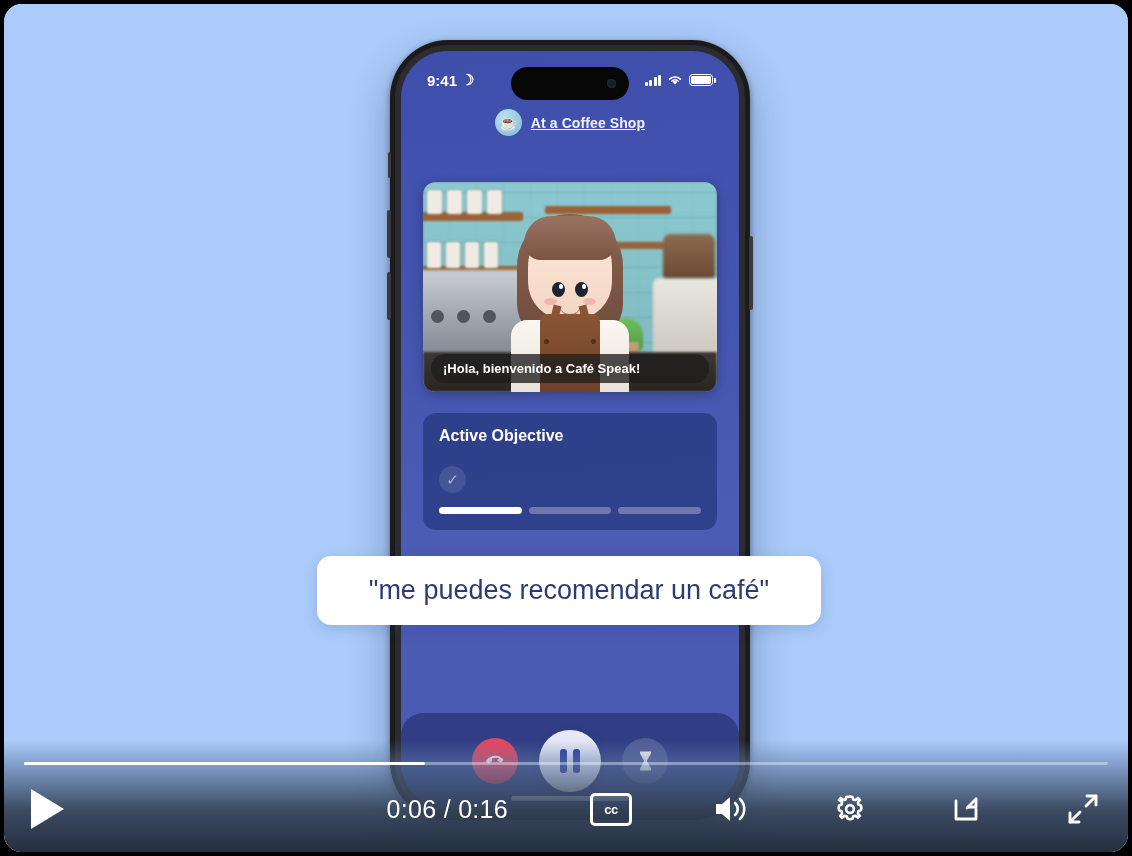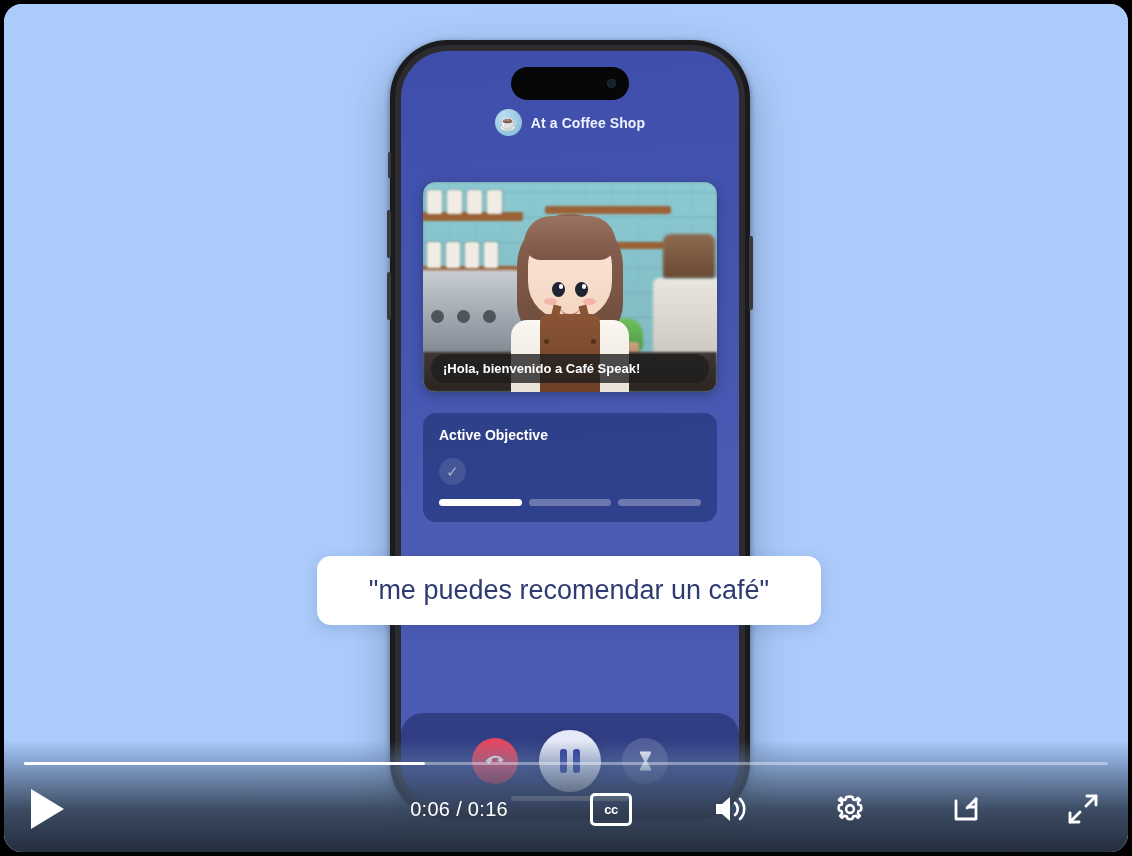"9:41" div.statusbar { html: none -> <div> <div> <span>9:41</span> <span>☽</span> </div> <div> <span> <i></i> <i></i> <i></i> <i></i> </span> <svg> <path></path> <path></path> <path></path> </svg> <span> <b></b> </span> </div> </div> }
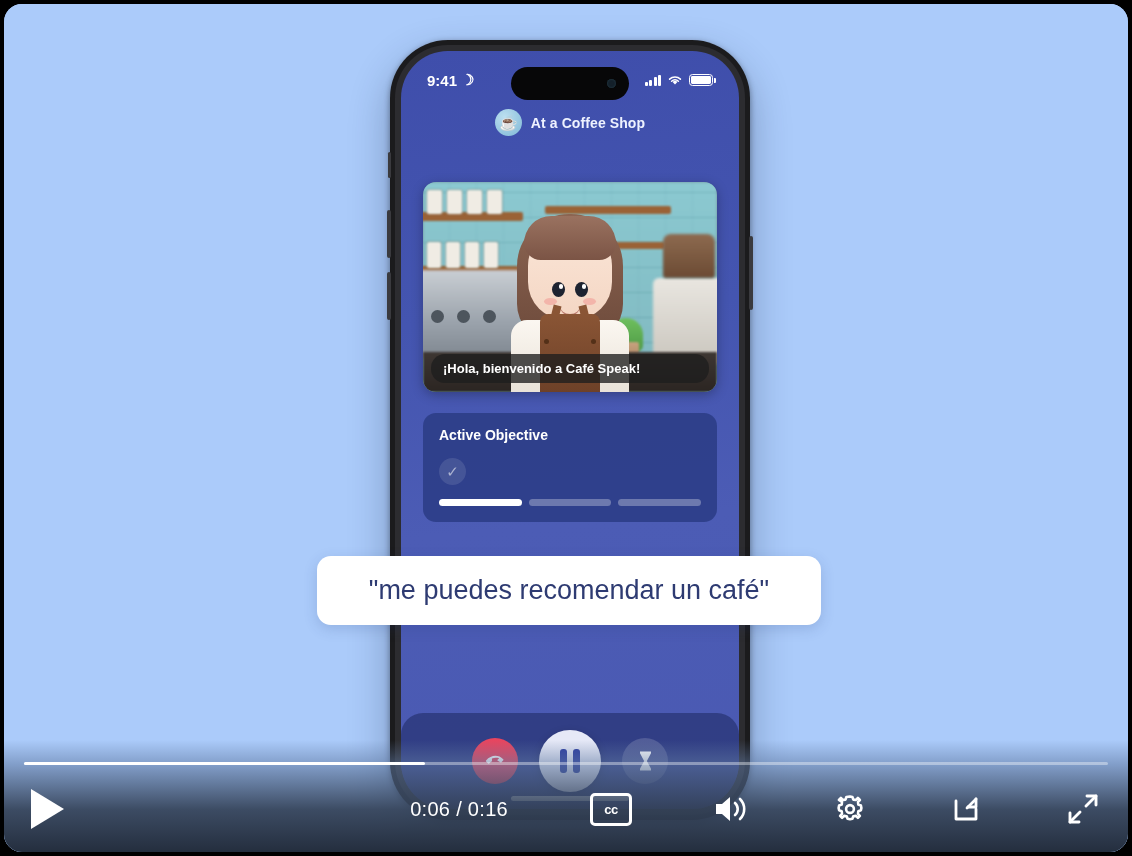"At a Coffee Shop" .scene-label { text-decoration: none -> underline }
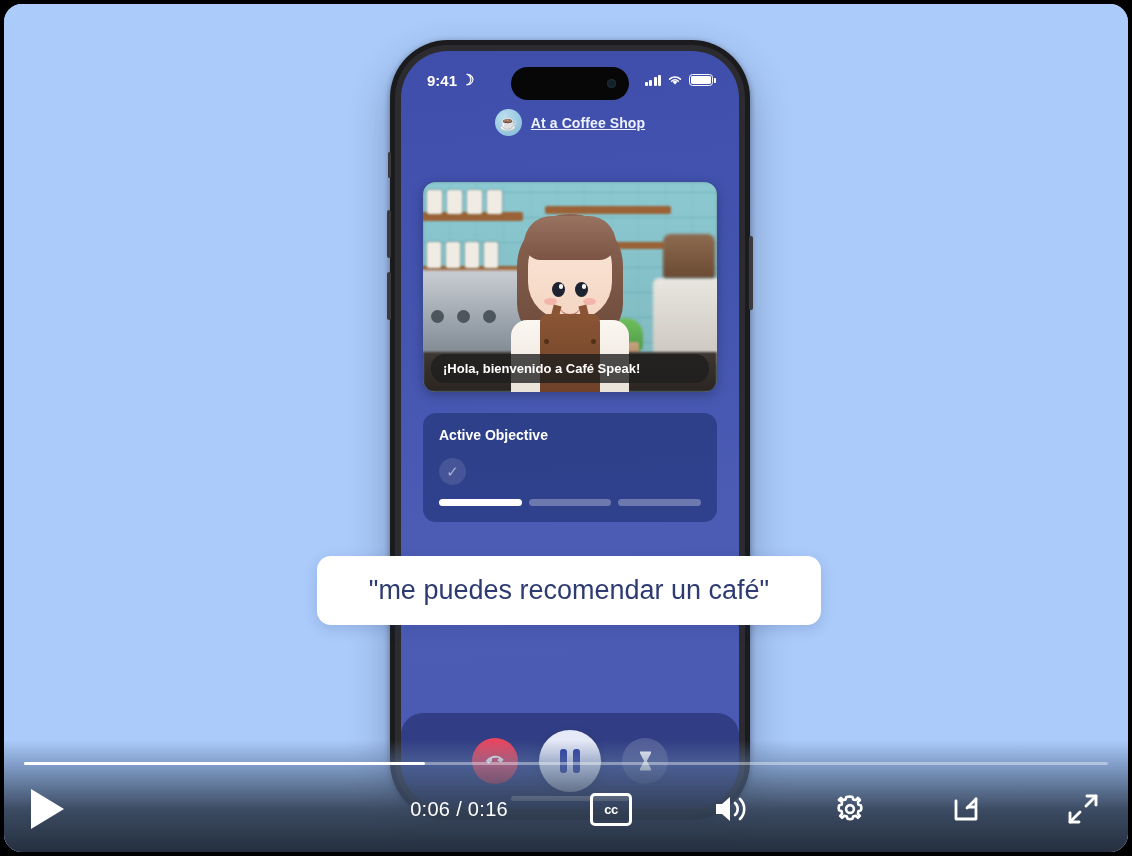"Active Objective" .obj-title { font-size: 14px -> 16px; margin-bottom: 15px -> 21px }
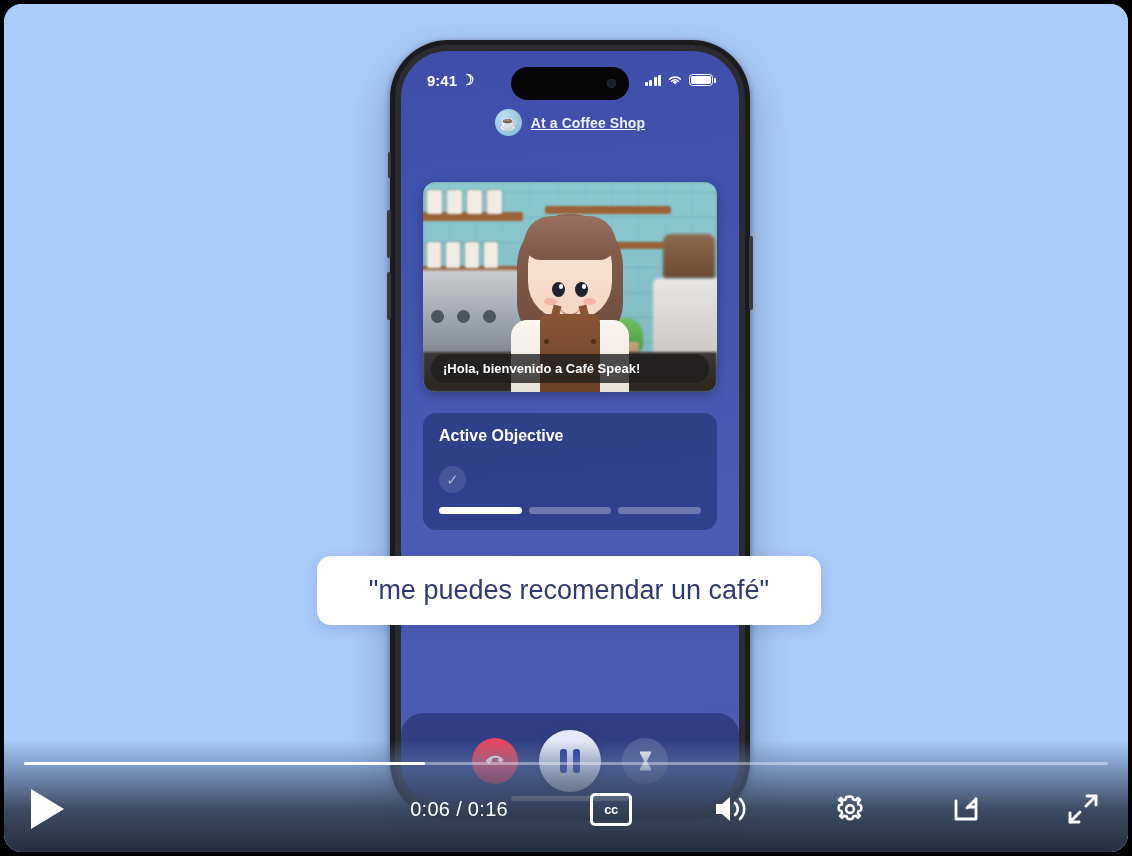"0:06 / 0:16" .time-display { font-size: 20px -> 25px }
